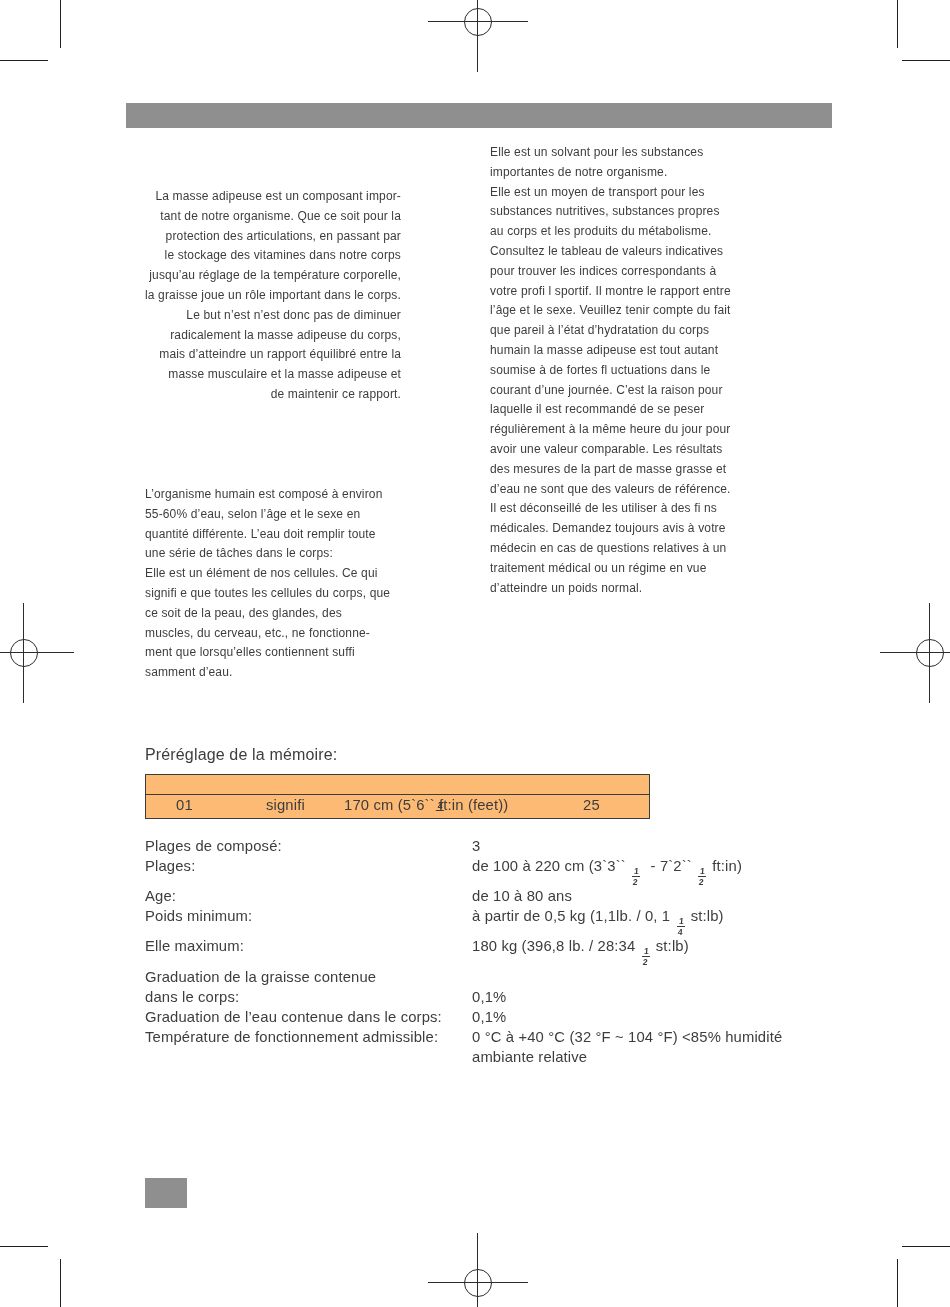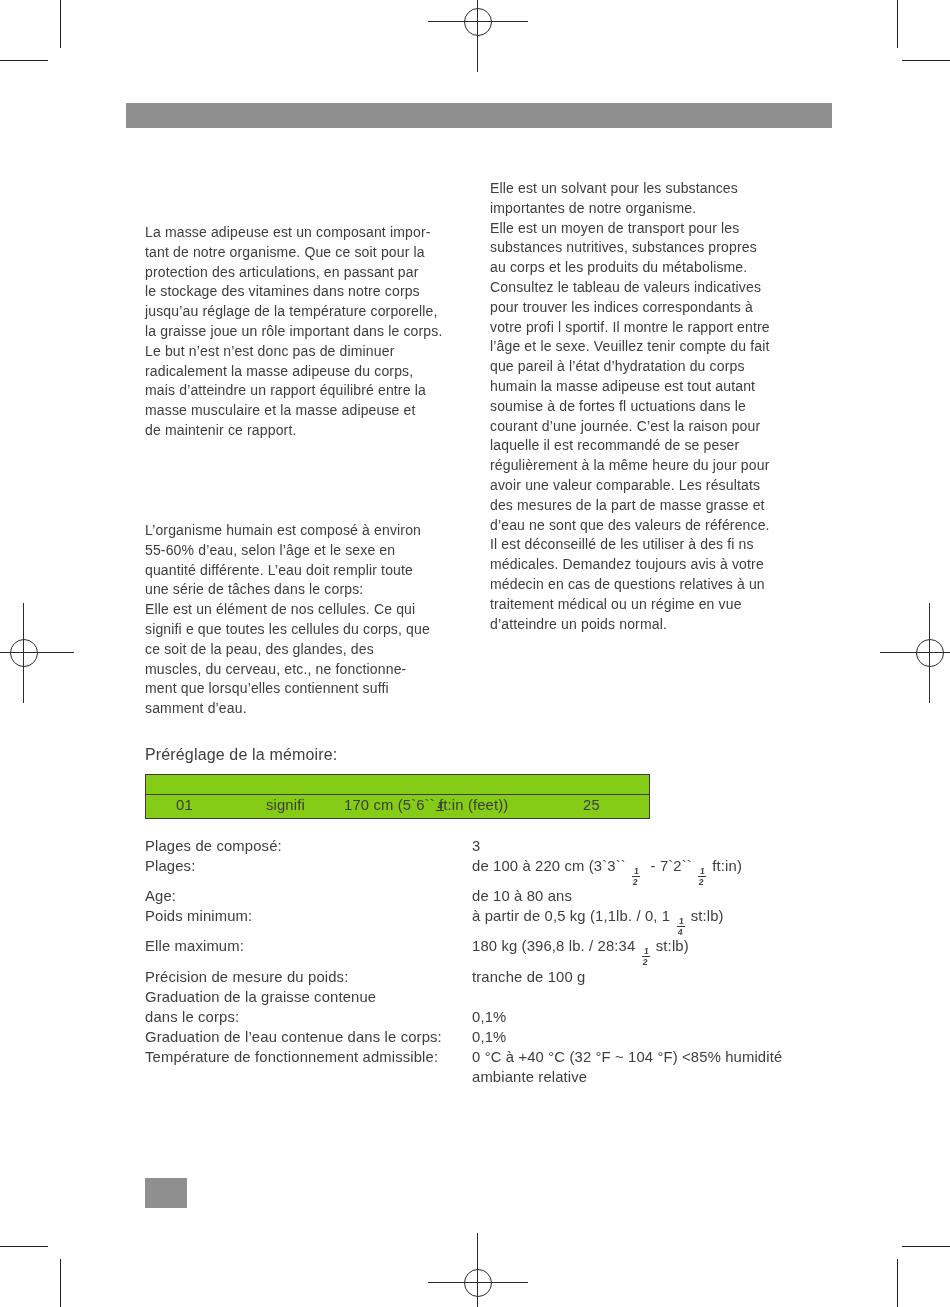"Elle est un solvant pour" .textblock { font-size: 14px -> 12px; margin-top: 36px -> none }
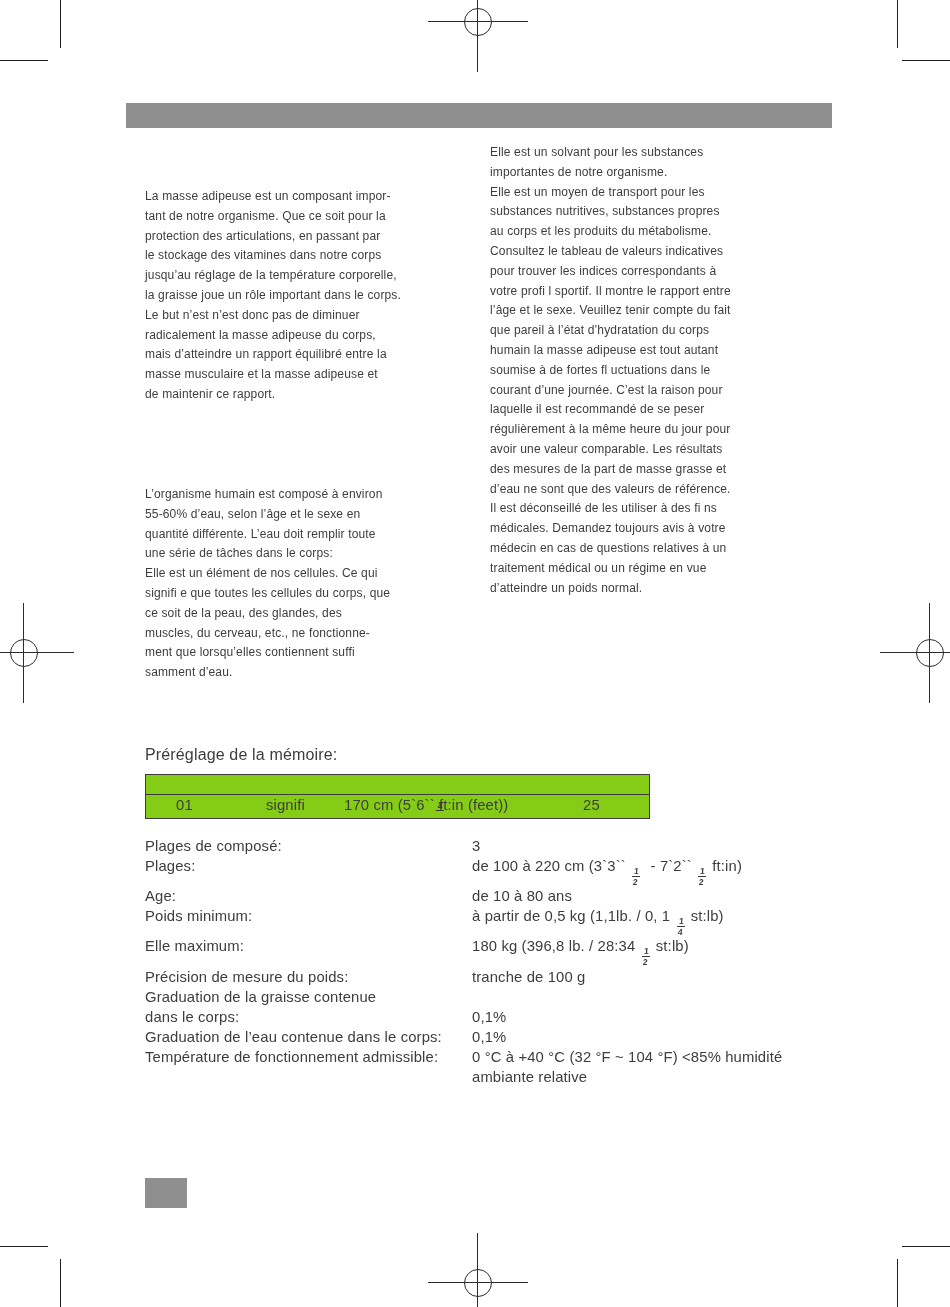"La masse adipeuse est un" .left-p1 { text-align: none -> right }
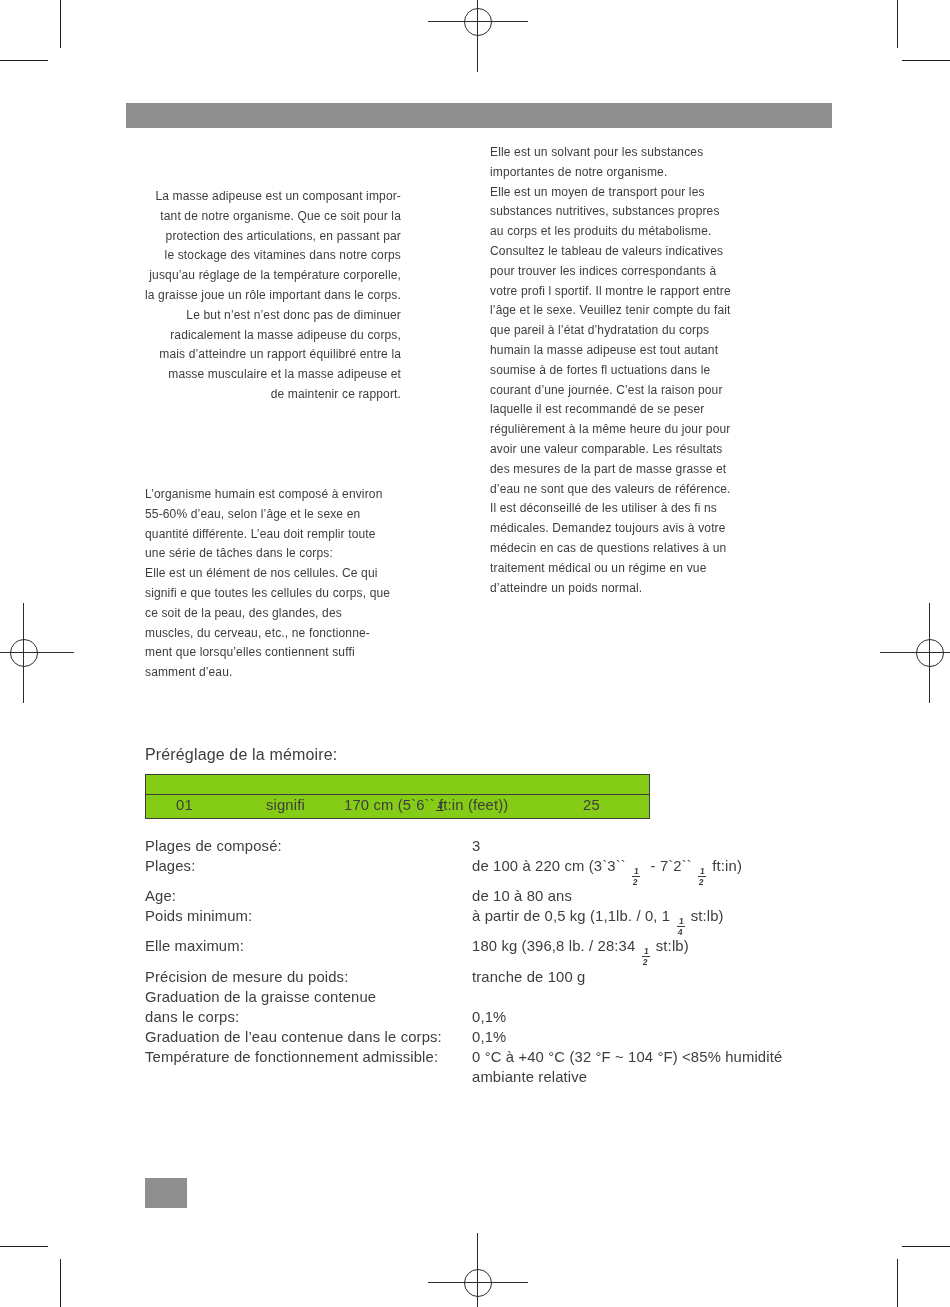"01" .mem-table { background: #84cc16 -> #fdba74 }
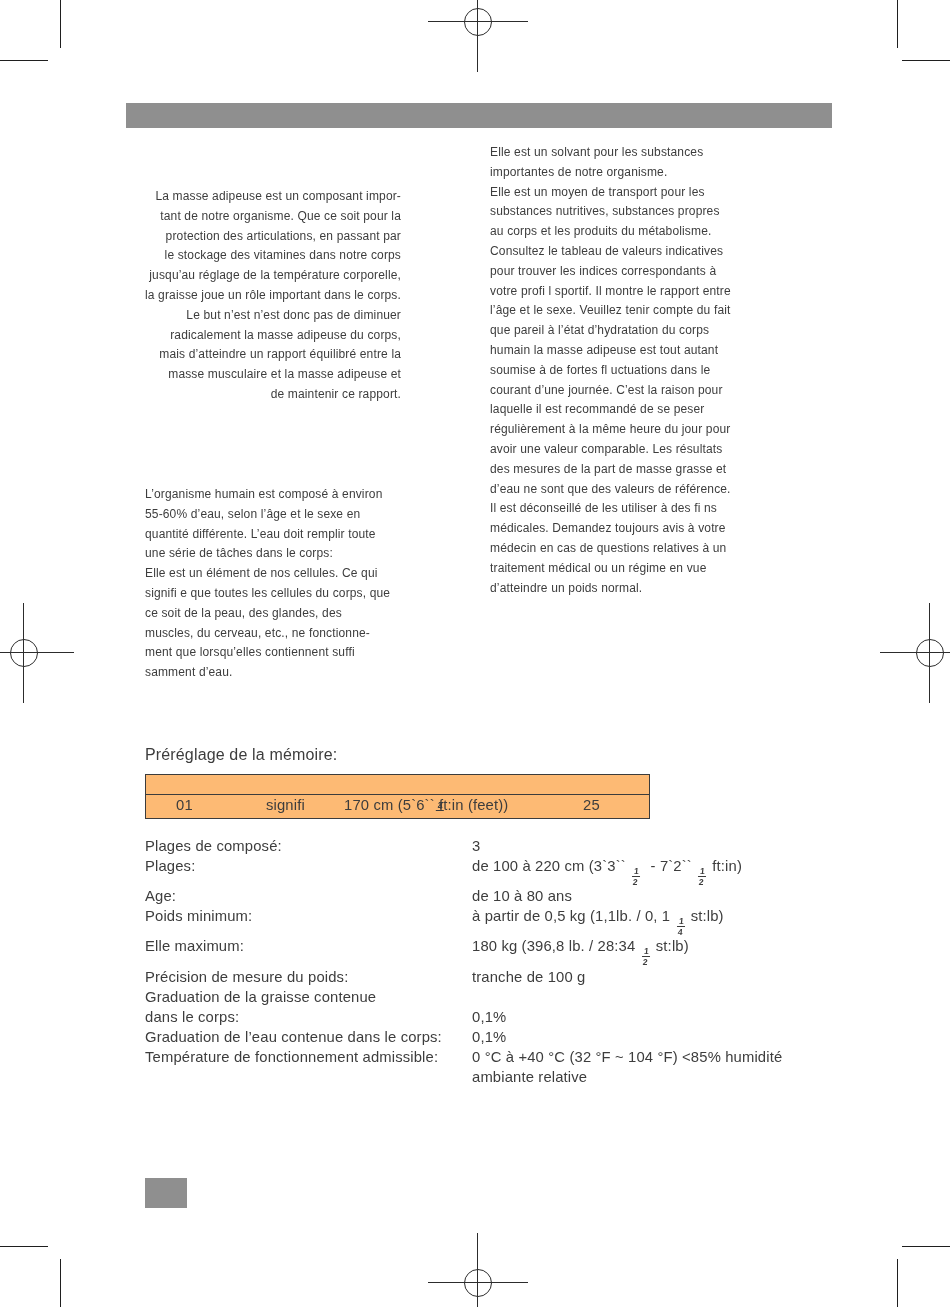"Précision de mesure du poids:" div.spec-row { html: <div> <span>Précision de mesure du poids:</span> <span>tranche de 100 g</span> </div> -> none }
